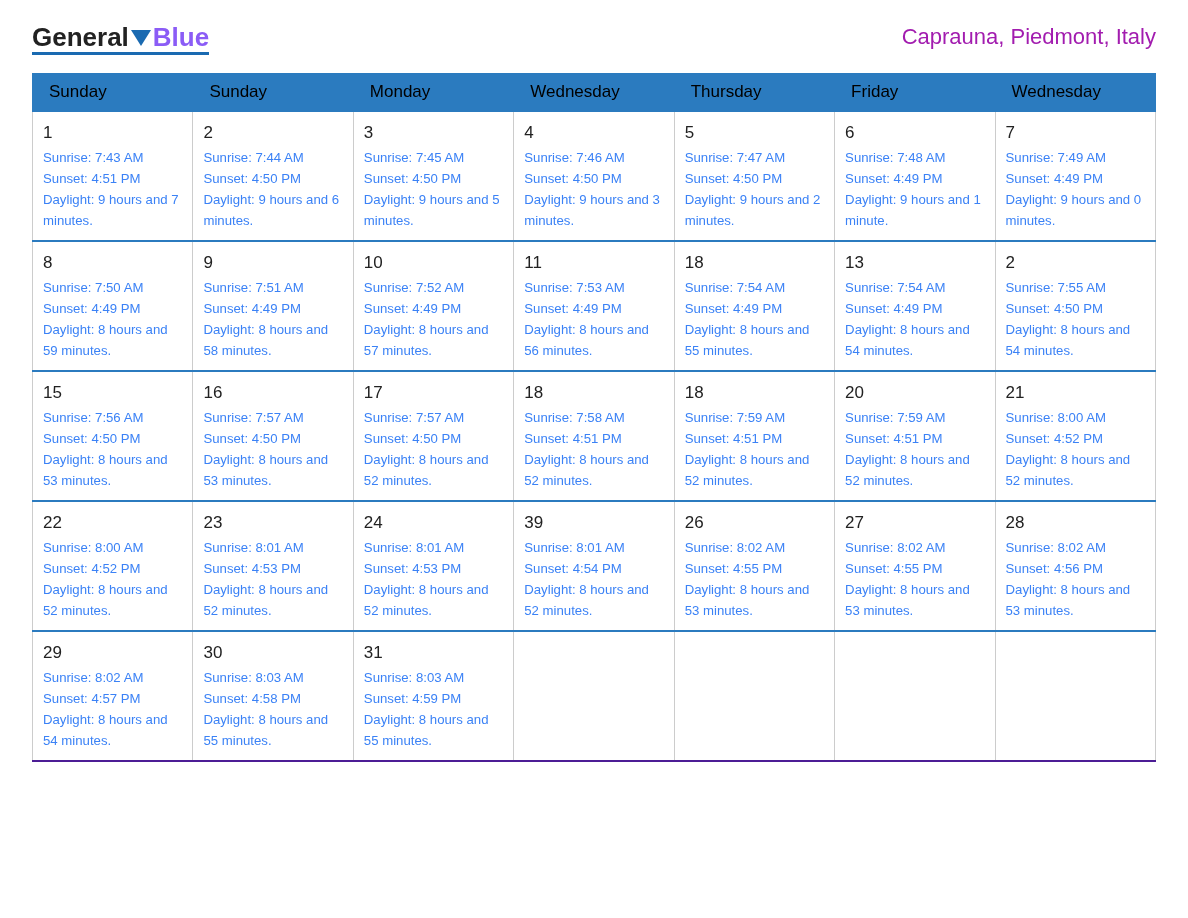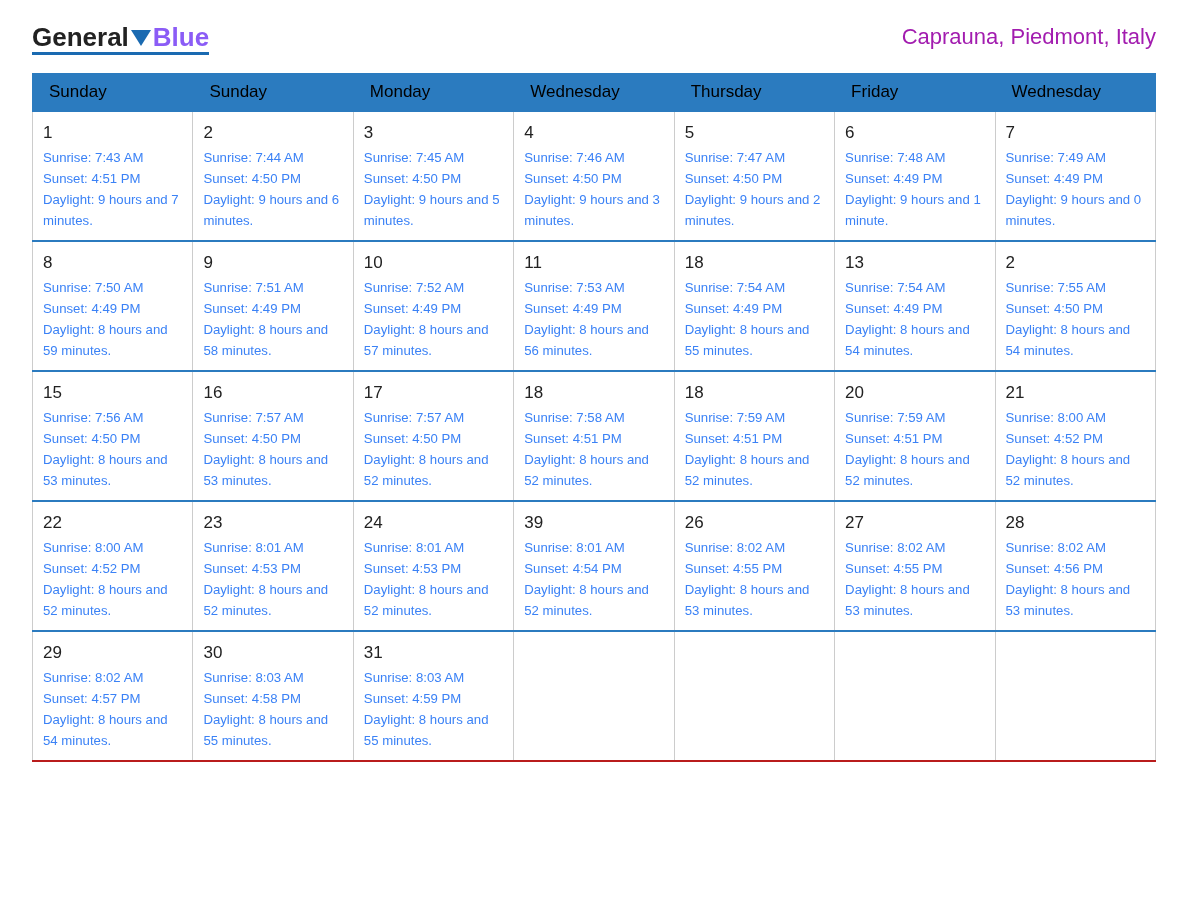"29" .last-row td { border-bottom: 2px solid #b91c1c -> 2px solid #4c1d95 }
